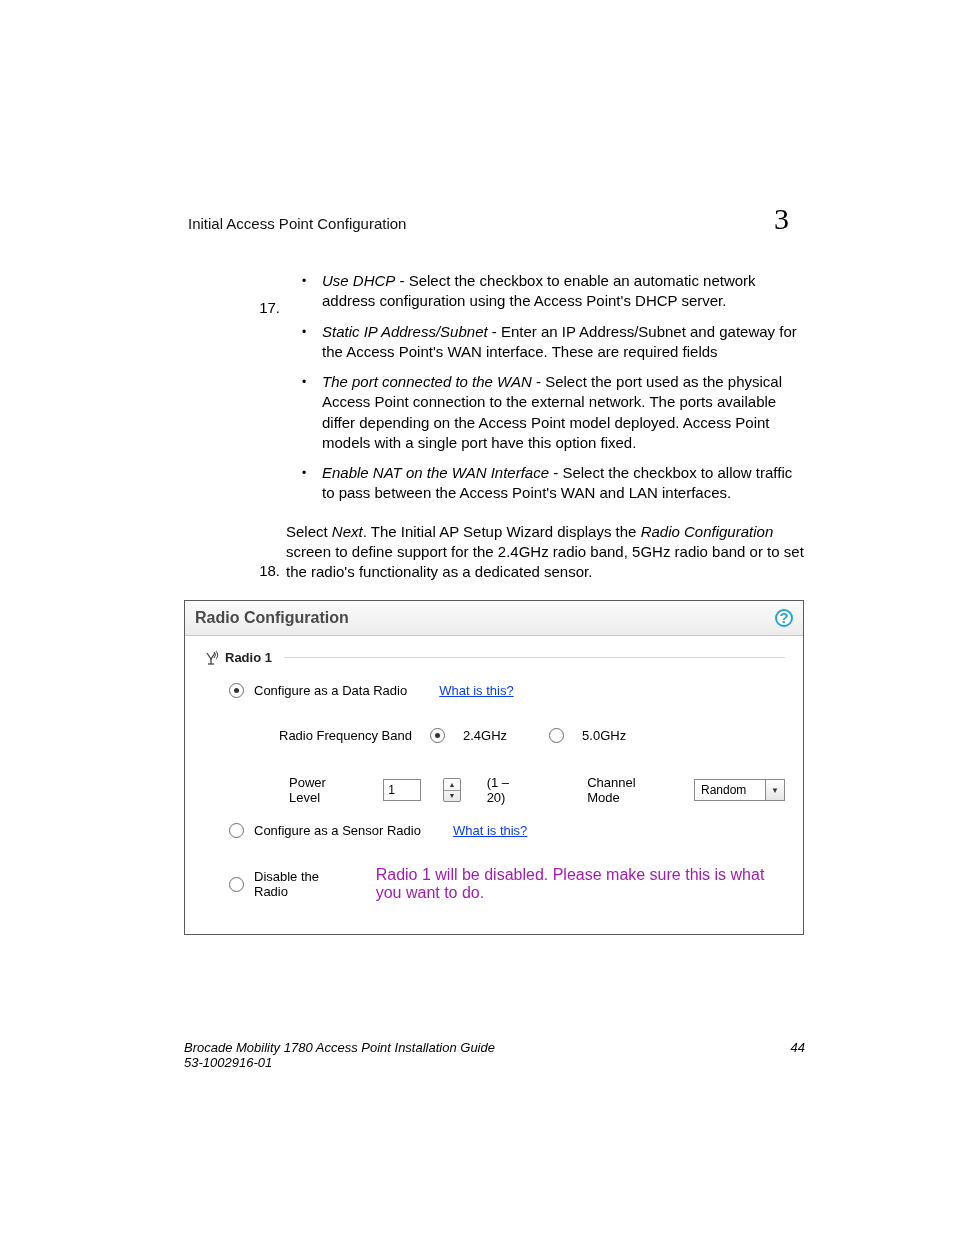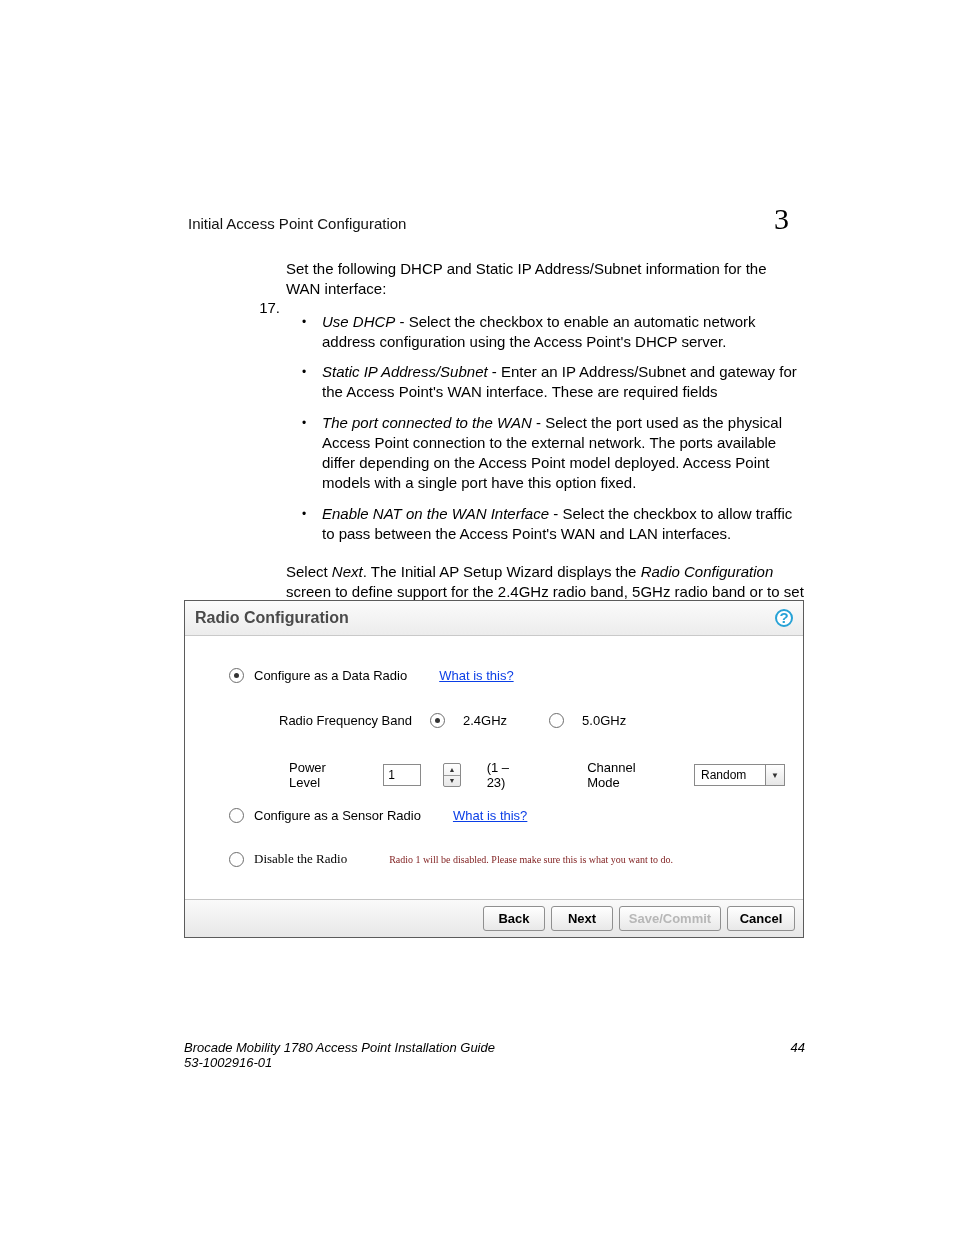"Set the following DHCP and" span { html: <span>Set the following DHCP and Static IP Address/Subnet information for the WAN interface:</span> -> none }
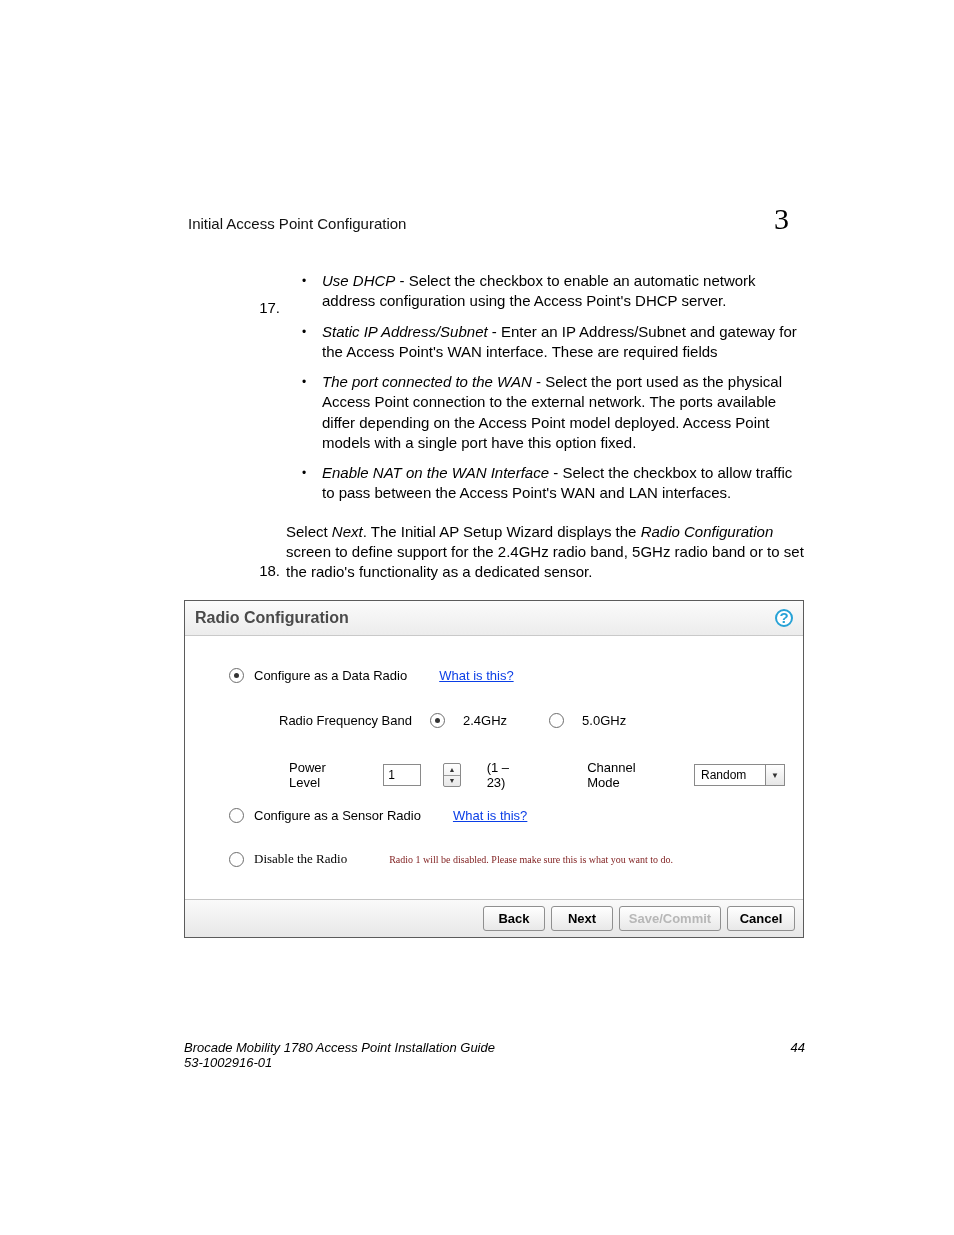"Radio 1" div.radio-section-title { html: none -> <div> <span> <svg> <path></path> <line></line> <line></line> <path></path> <path></path> </svg> </span> <span>Radio 1</span> <div></div> </div> }
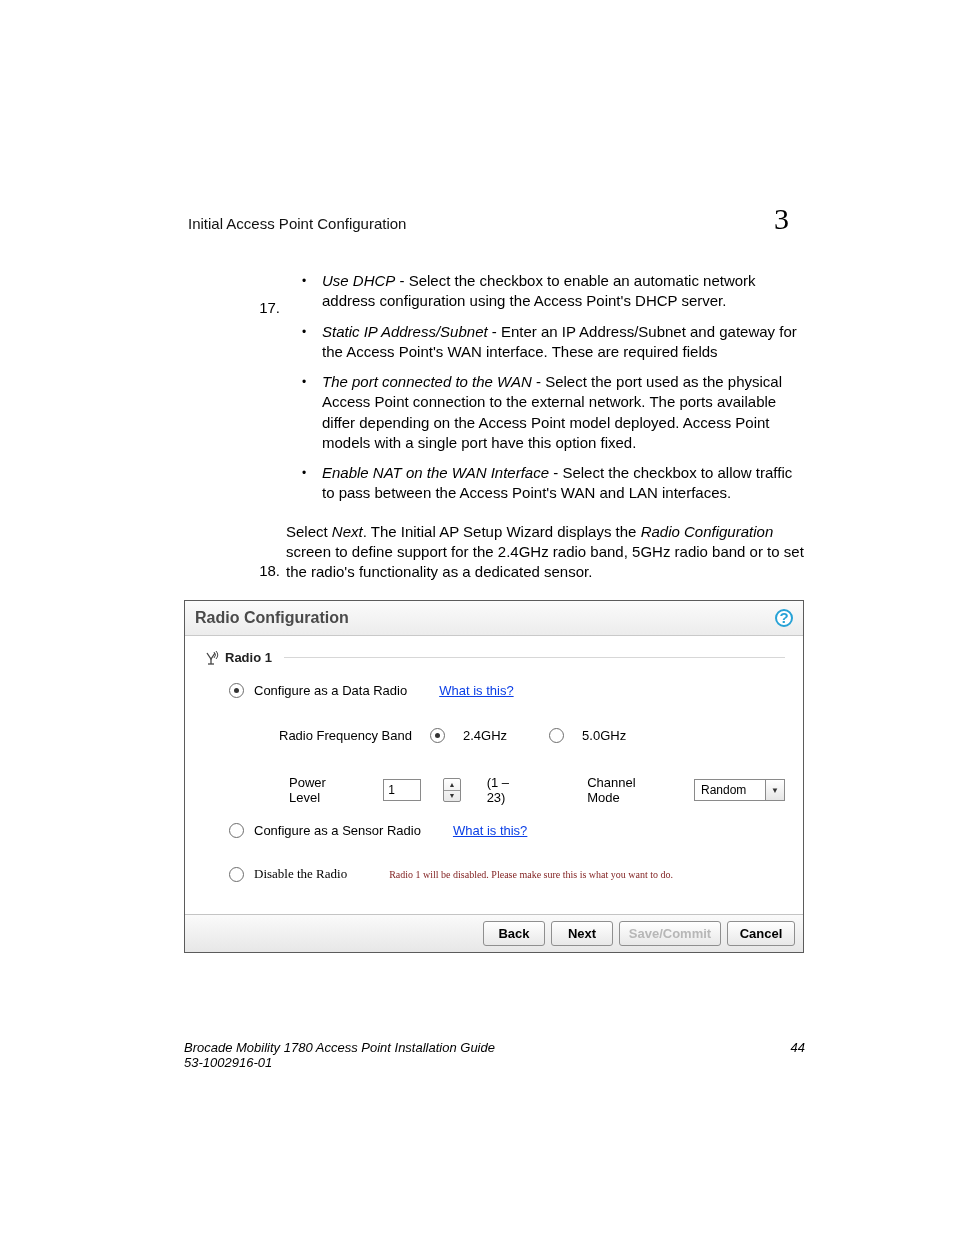"(1 – 23)" span { text: 23 -> 20 }
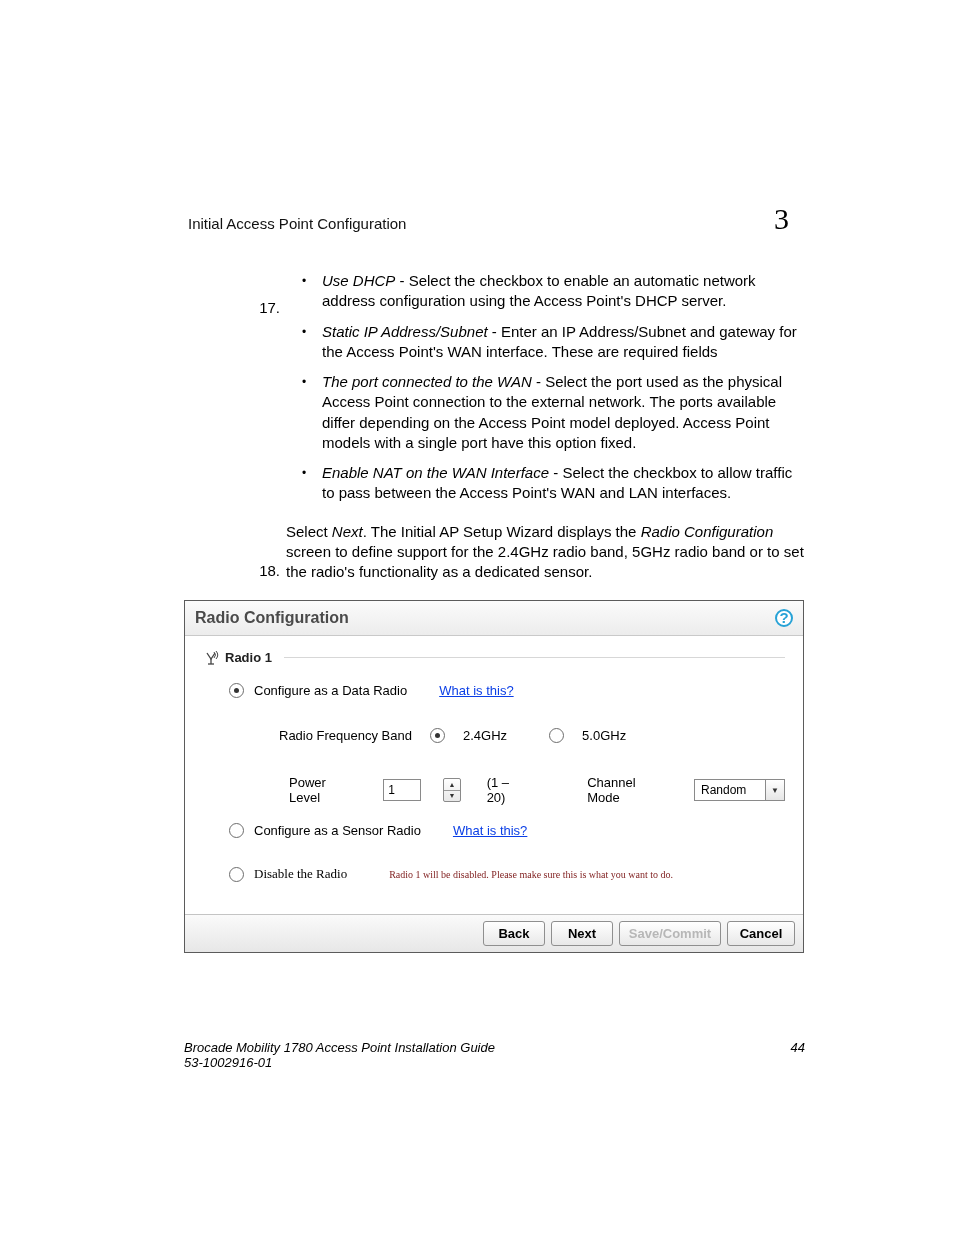"Disable the Radio" div.opt-row { font-family: Liberation Serif, serif -> none }
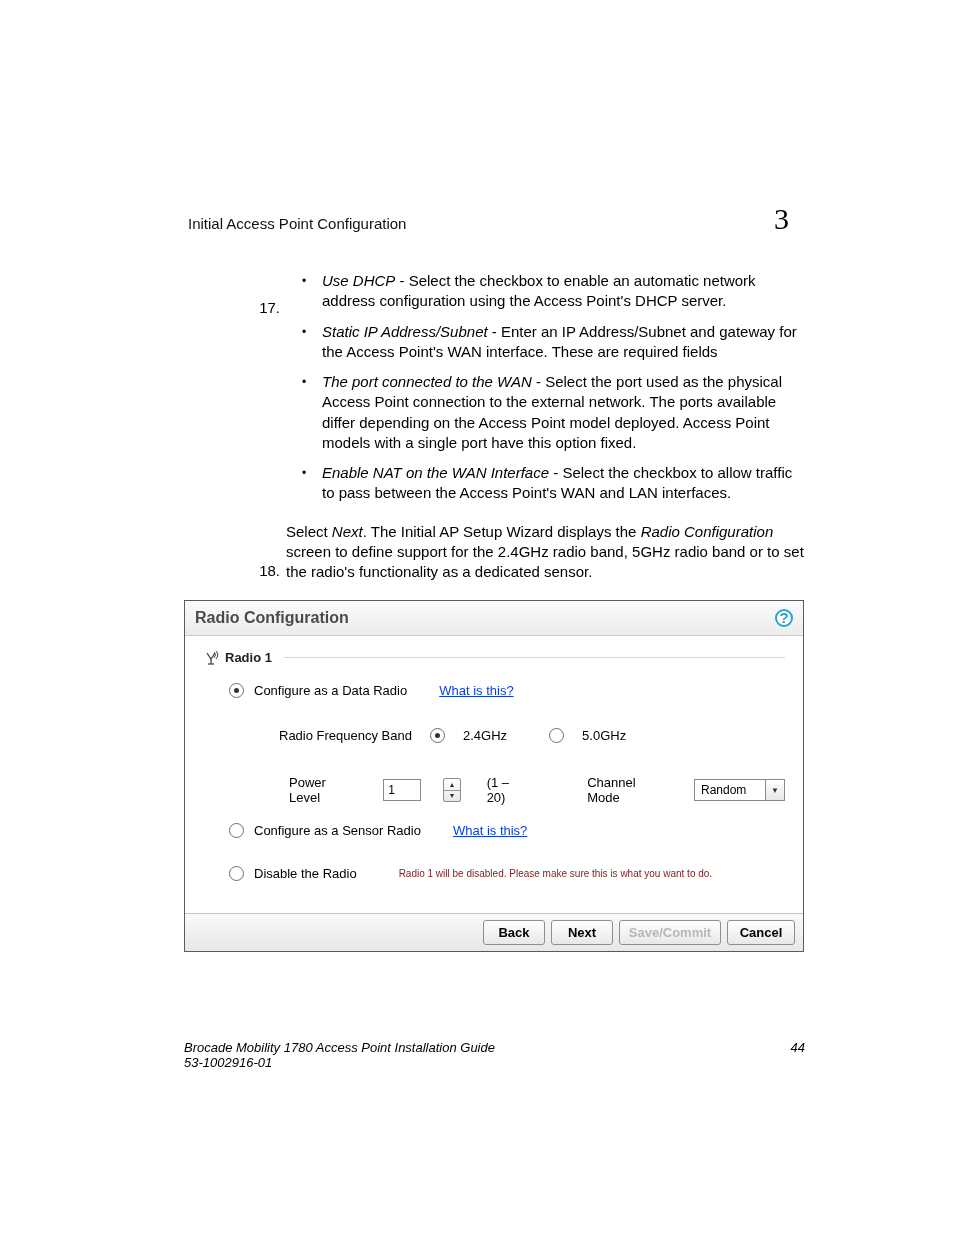"Radio 1 will be disabled." .disable-note { color: #7f1d1d -> #a21caf; font-size: 10px -> 16px }
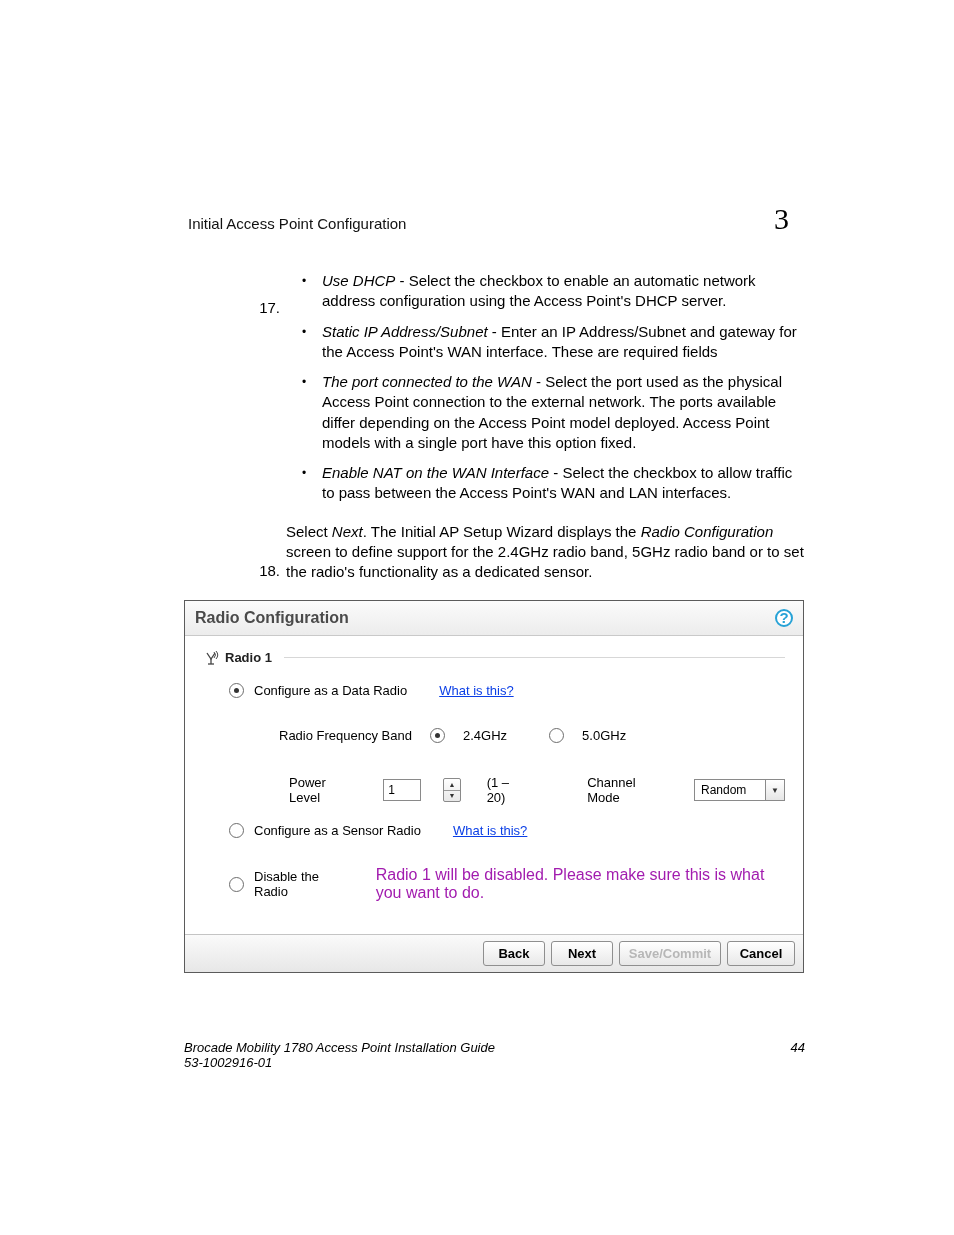"Back" div.panel-footer { html: <div> <div>Back</div> <div>Next</div> <div>Save/Commit</div> <div>Cancel</div> </div> -> none }
